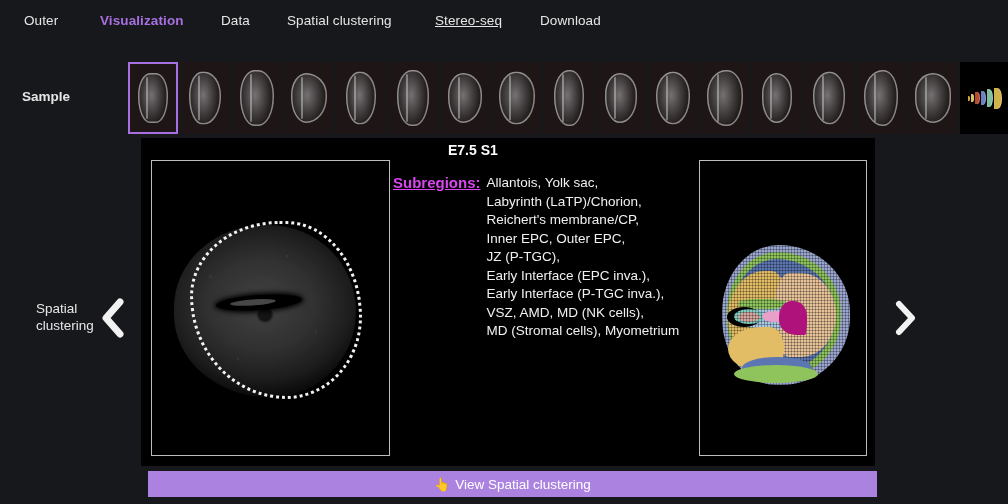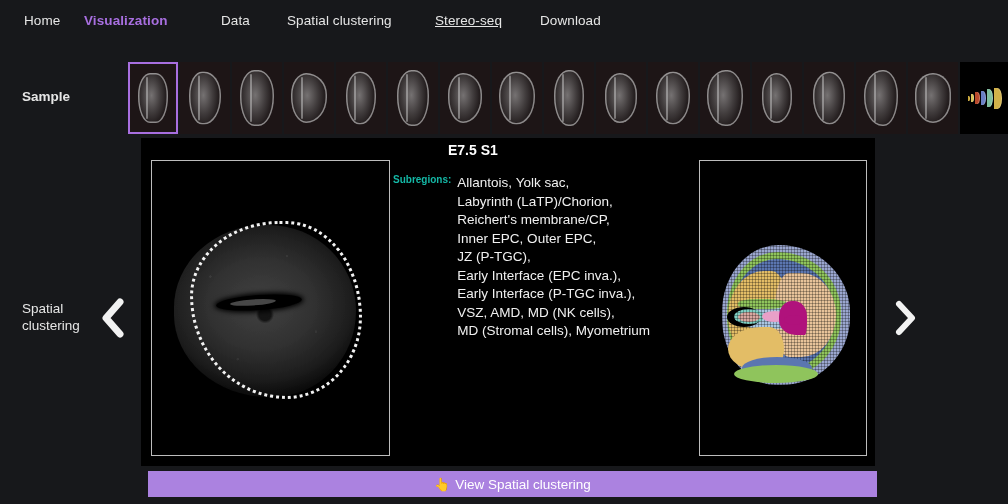"Home" div.nav-item { text: Home -> Outer }
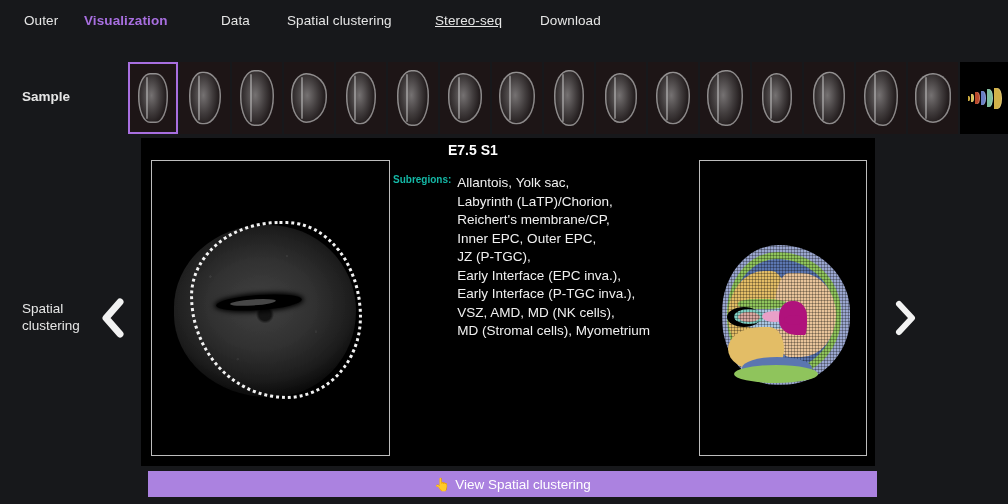"Visualization" div.nav-item { left: 84px -> 100px }
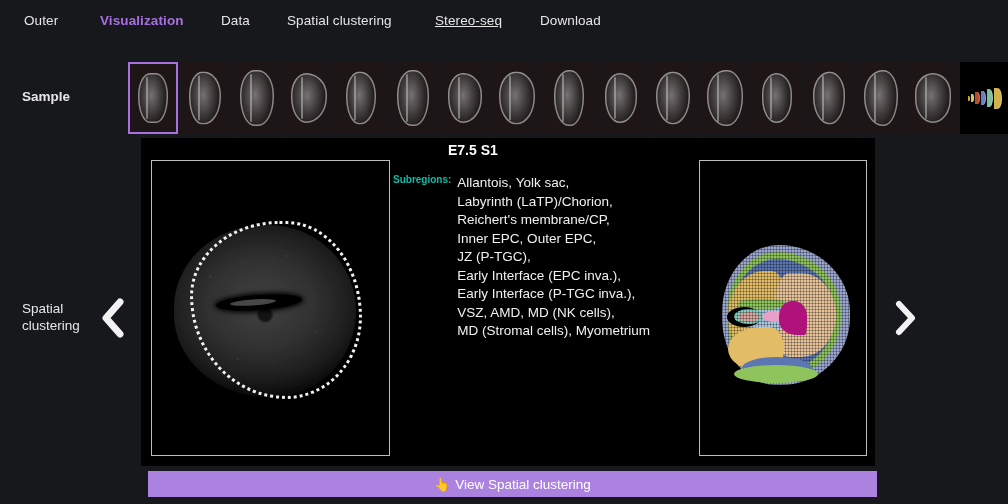"Subregions:" #subregions-key { color: #14b8a6 -> #d946ef; font-size: 10px -> 15px; text-decoration: none -> underline }
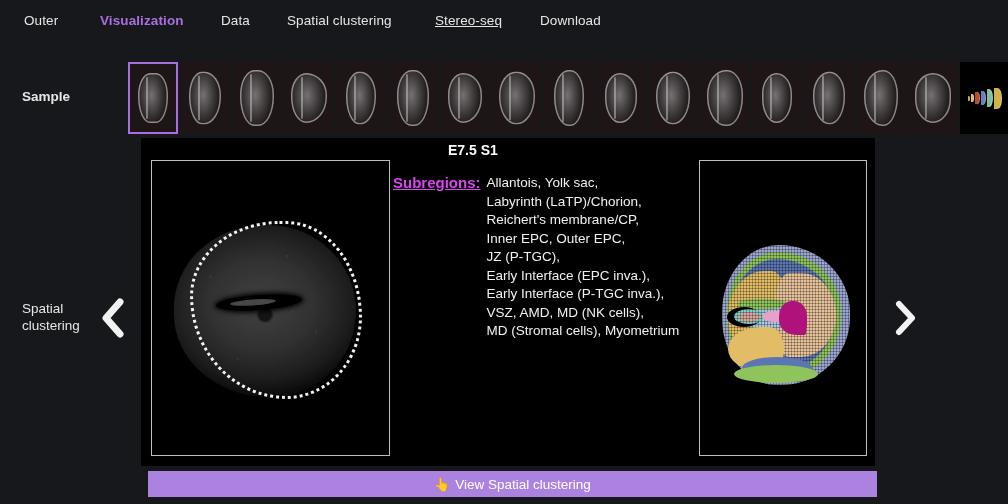"Spatial" #cluster-label { left: 22px -> 36px }
